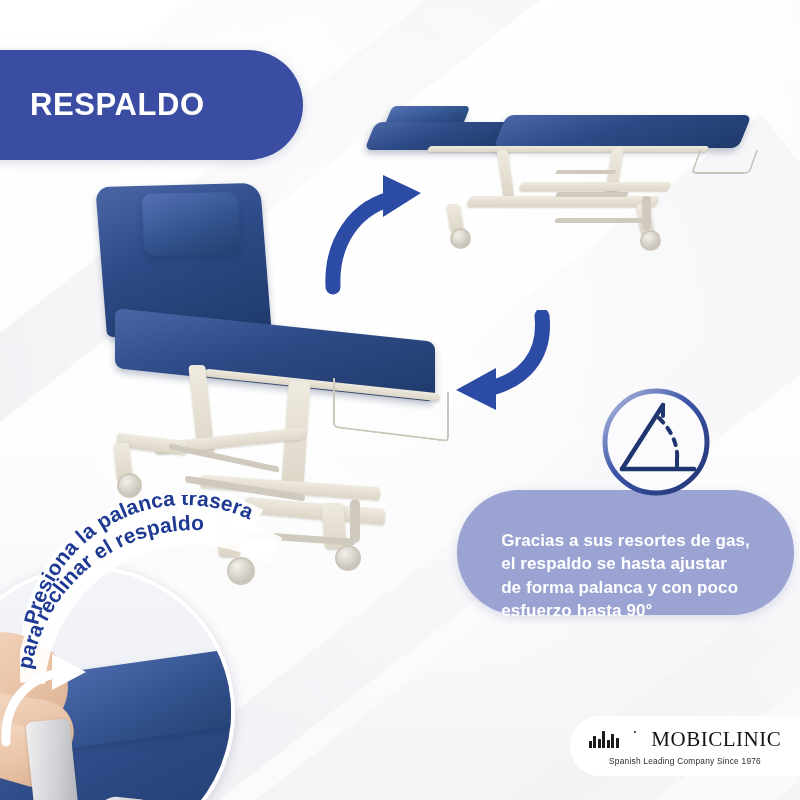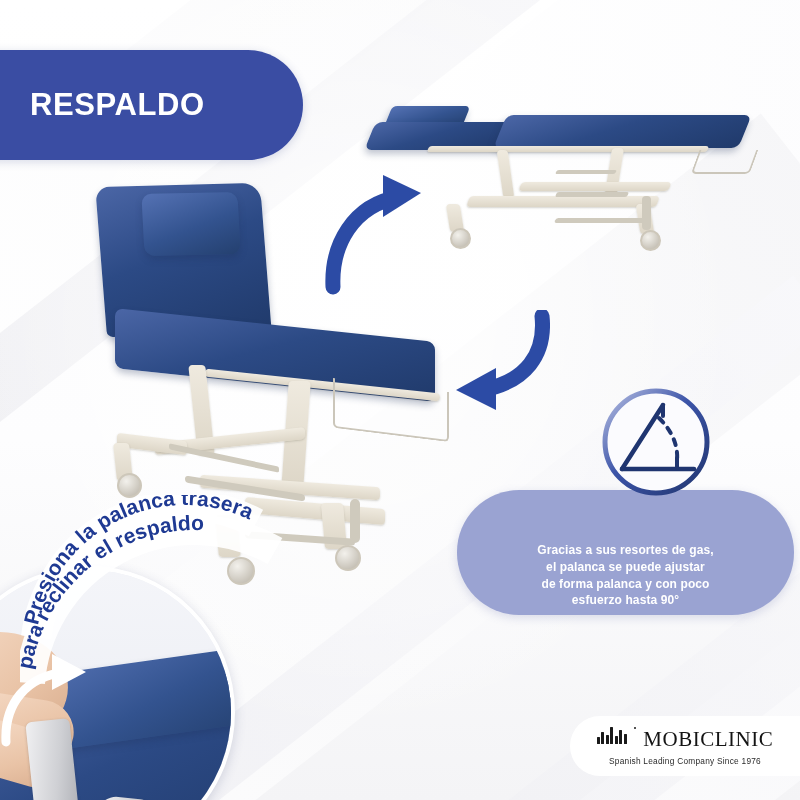"Gracias a sus resortes de" .info-text { font-size: 12px -> 17px; text-align: center -> left }
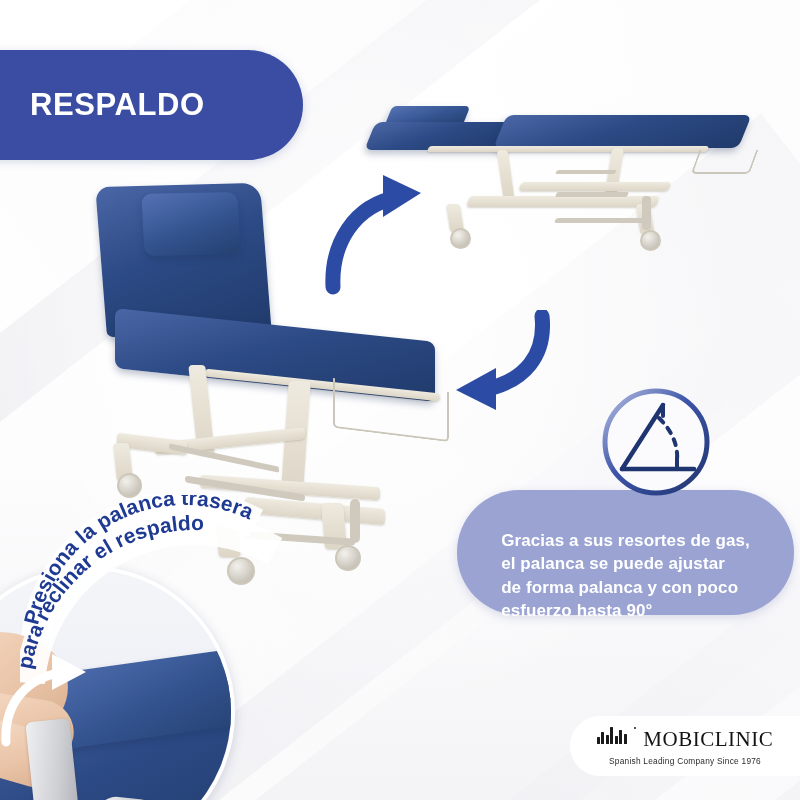"el palanca se puede ajustar" div { text: palanca se puede -> respaldo se hasta }
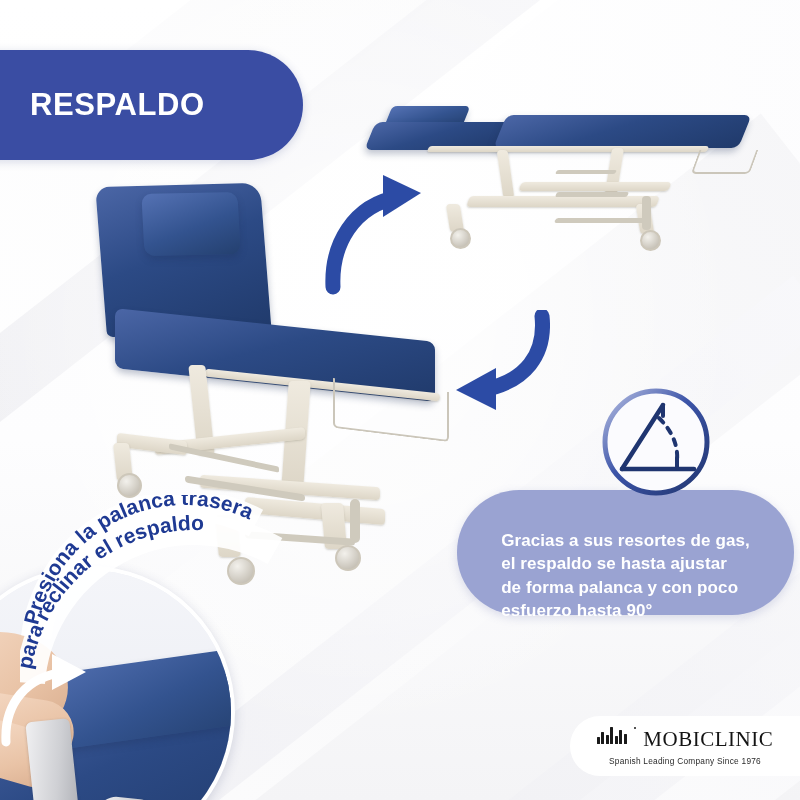"MOBICLINIC" .logo-row { align-items: flex-start -> center; gap: 7px -> 15px }
